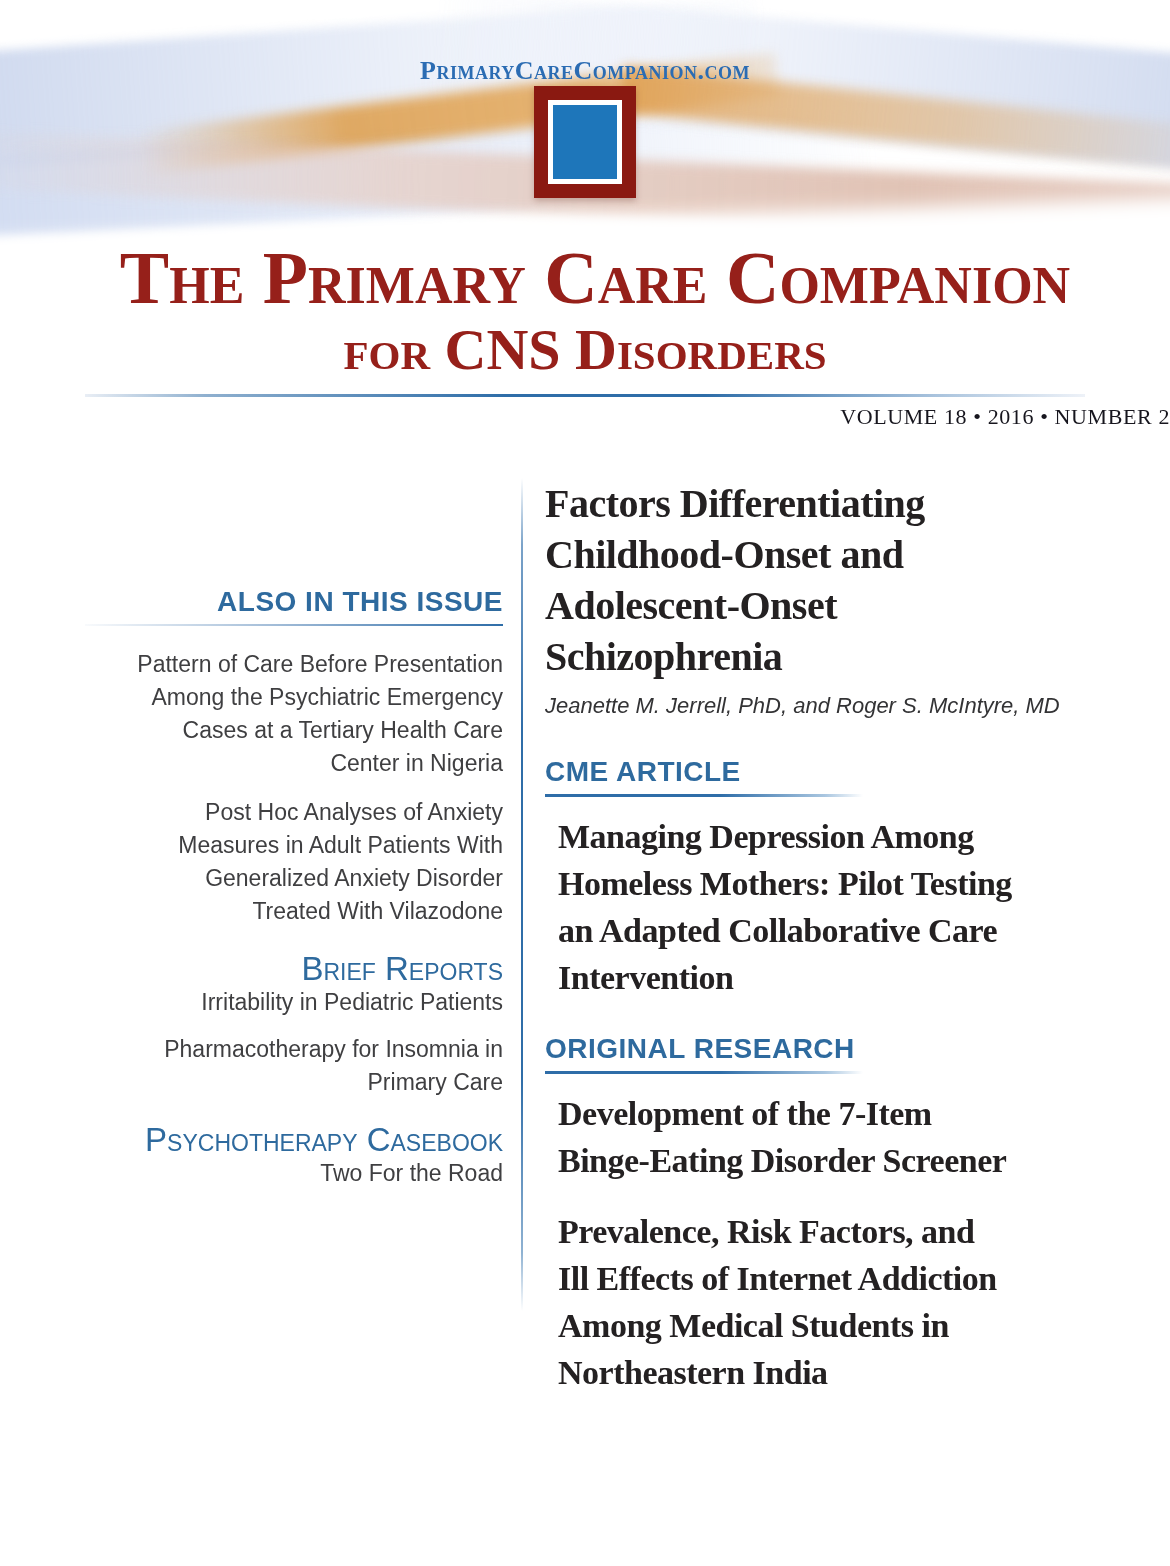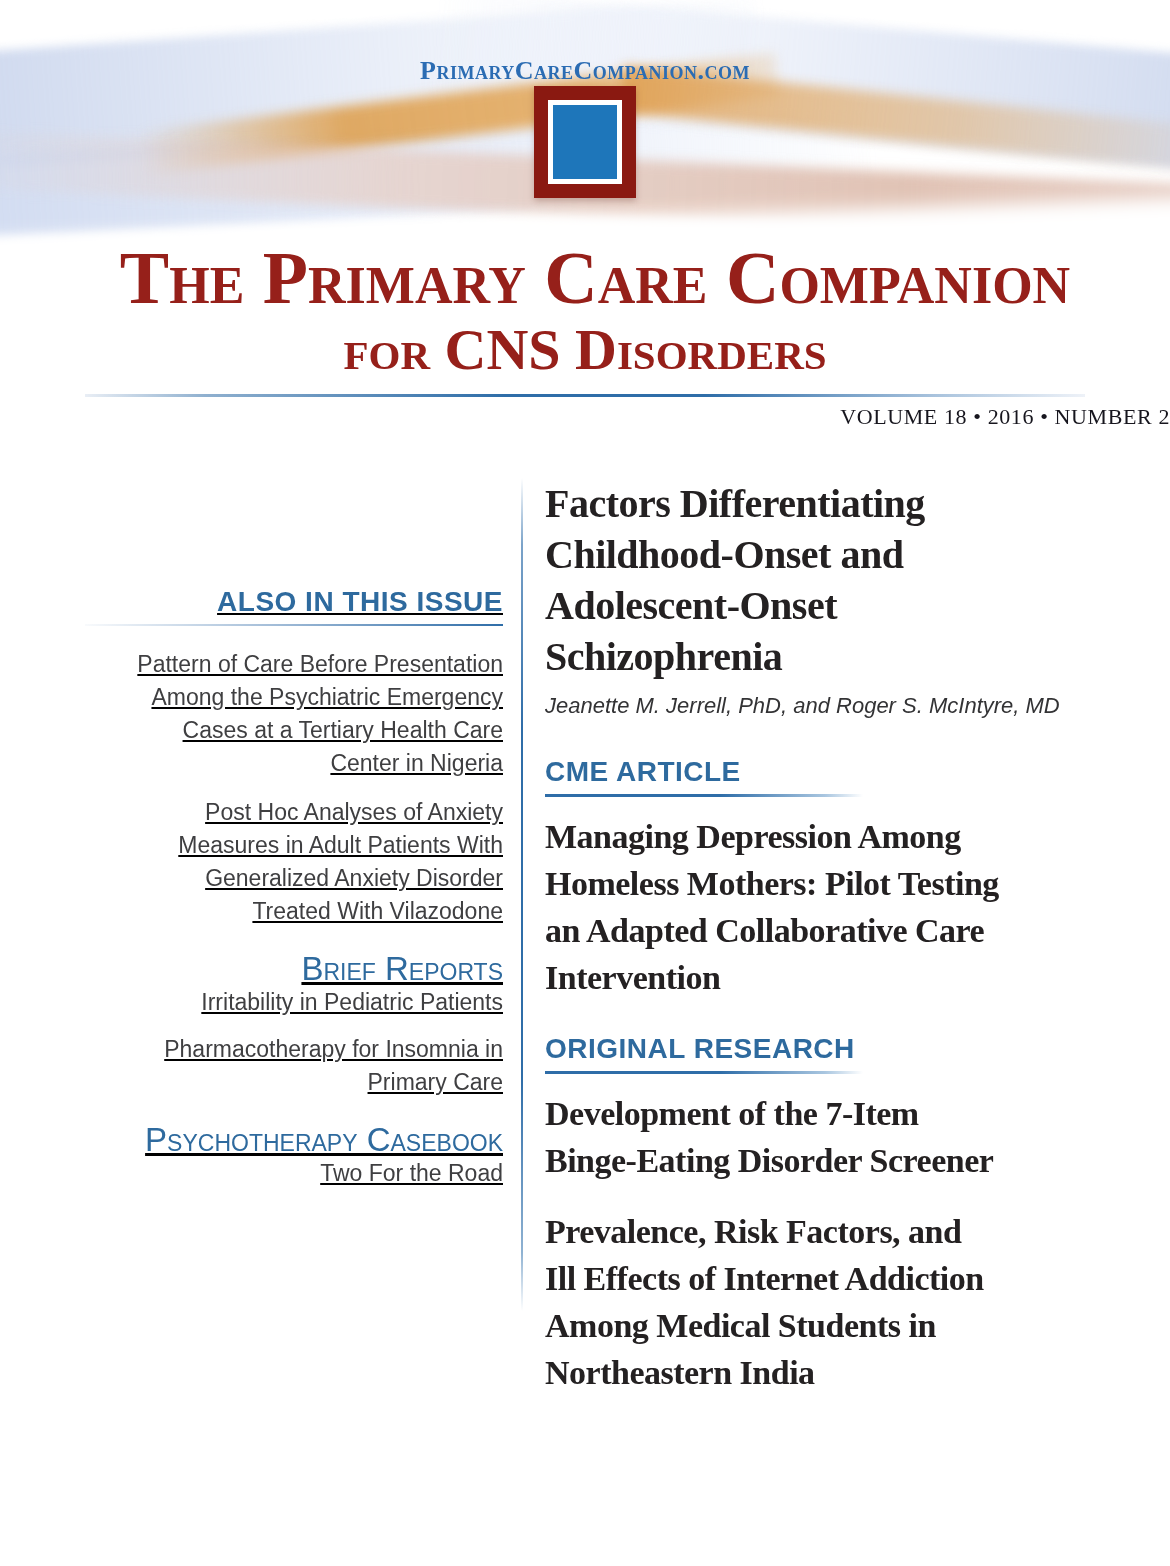"ALSO IN THIS ISSUE" .left-col { text-decoration: underline -> none }
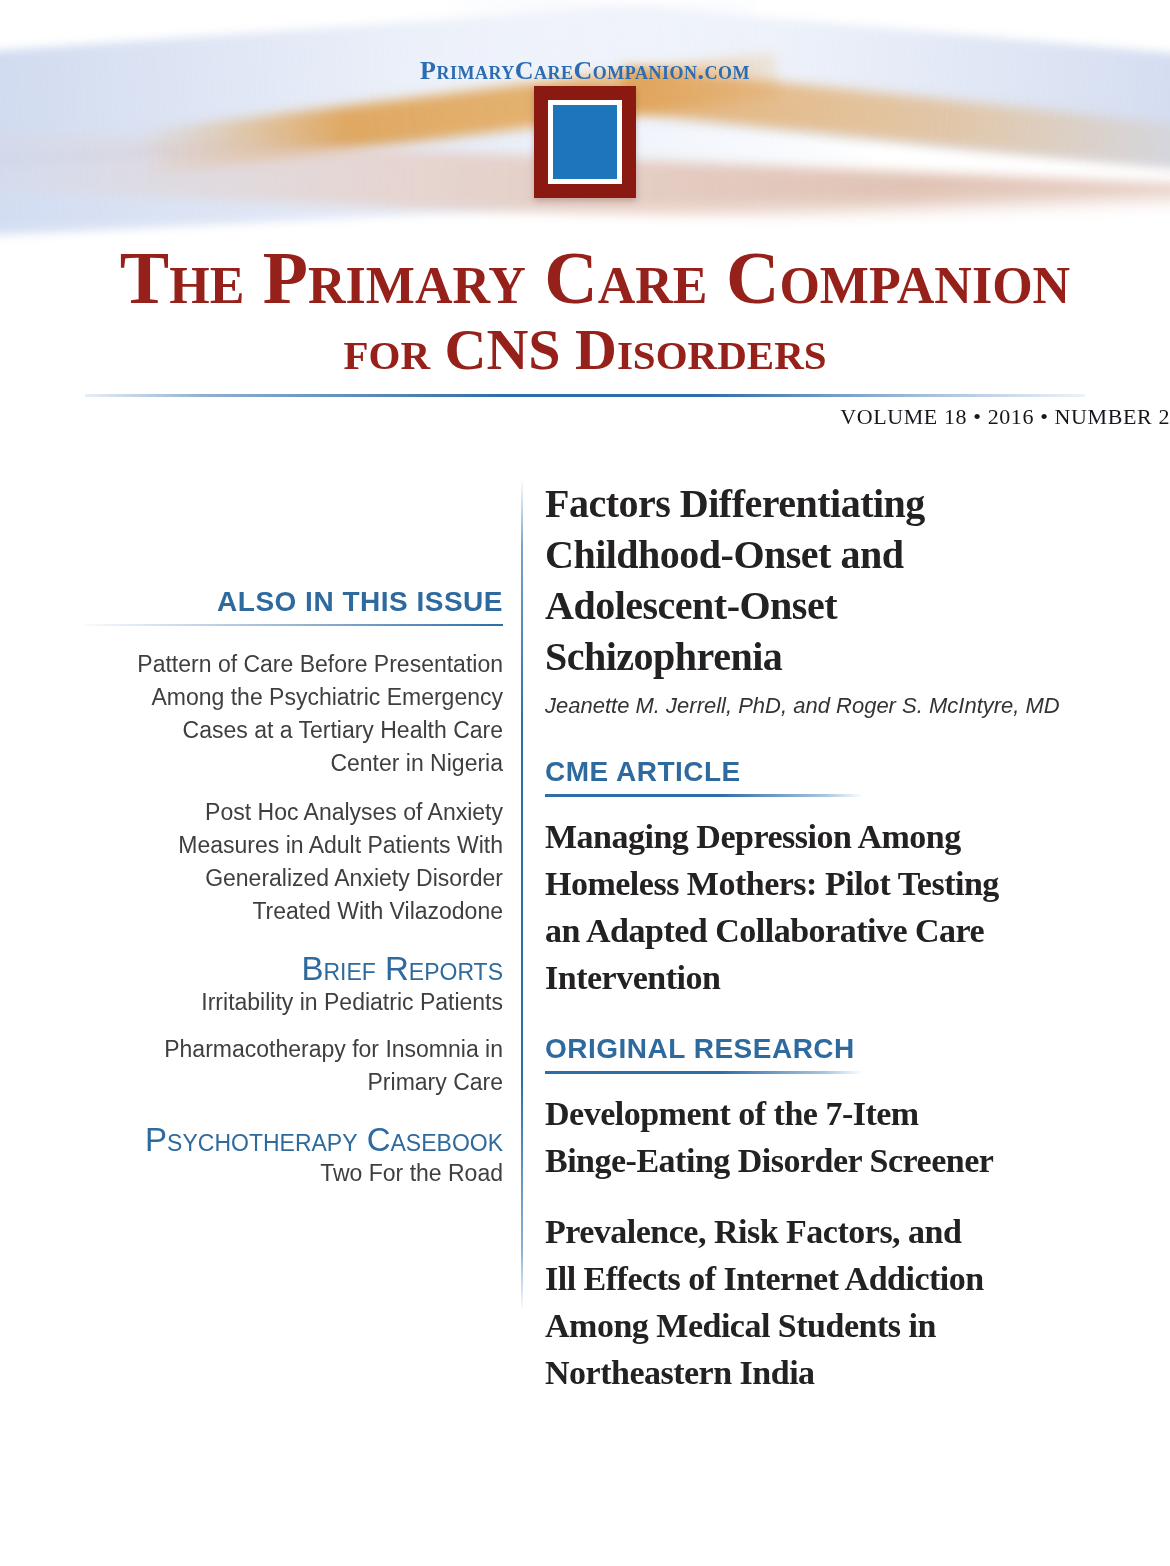"Managing Depression Among" .r-article { margin: 0 0 24px 0 -> 0 0 24px 13px }
